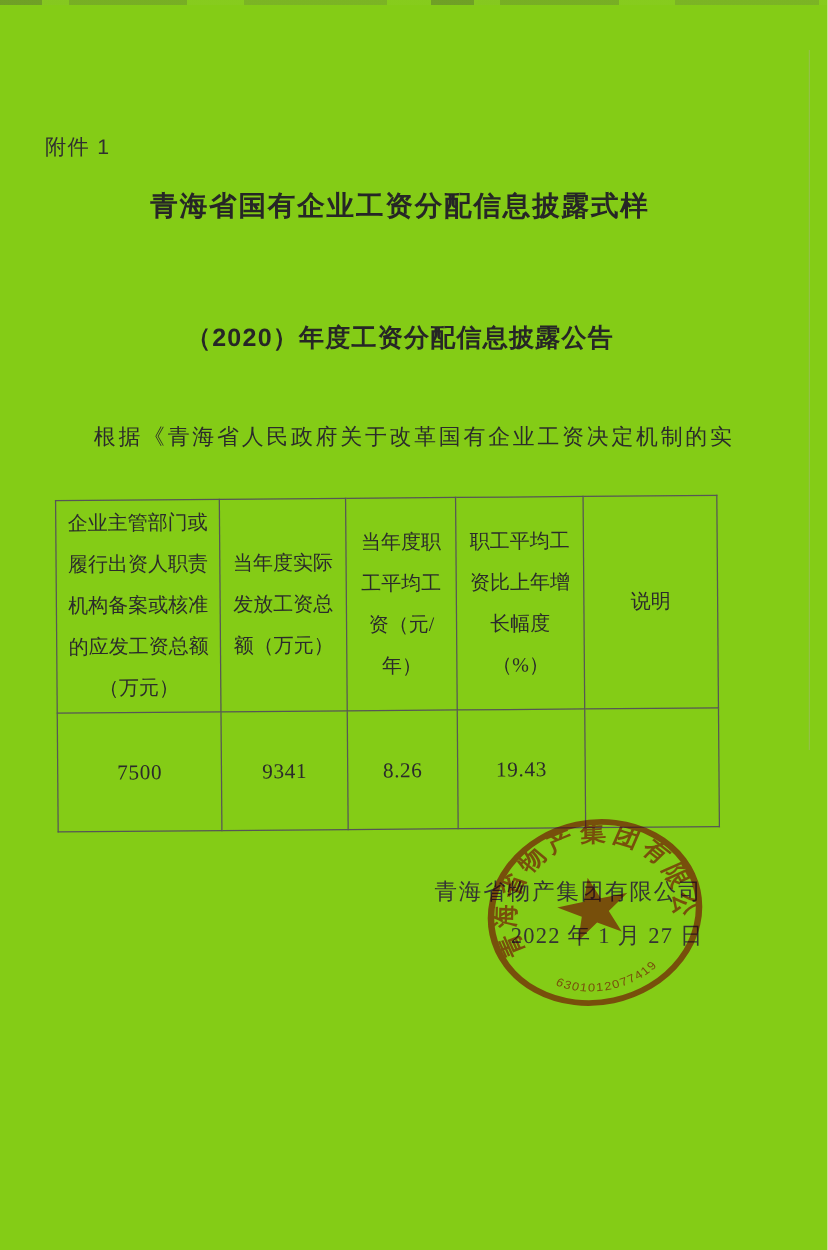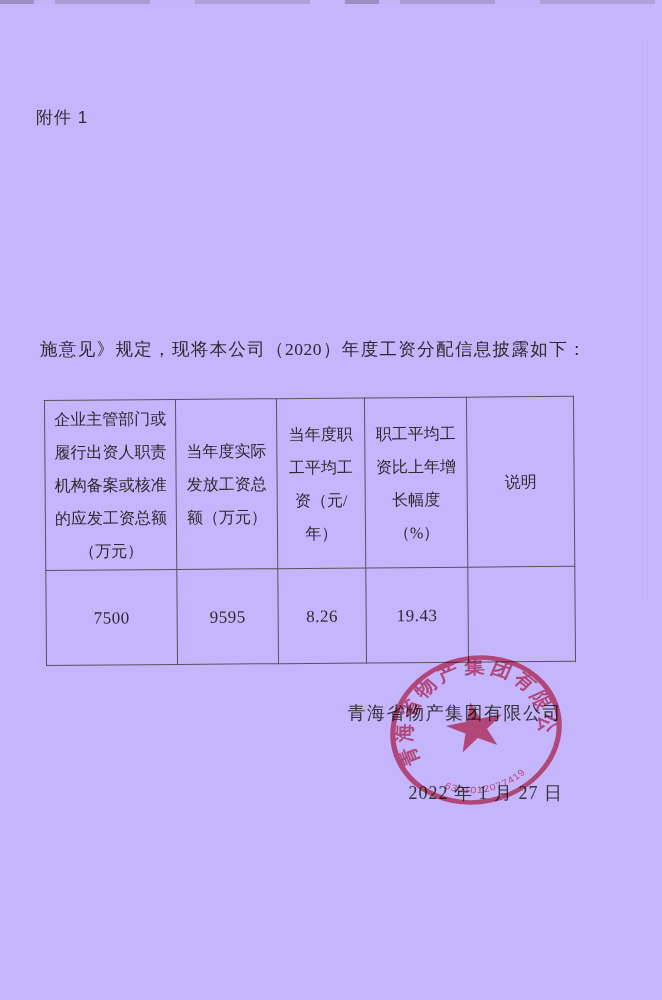"附件 1" .page { background: #c4b5fd -> #84cc16 }
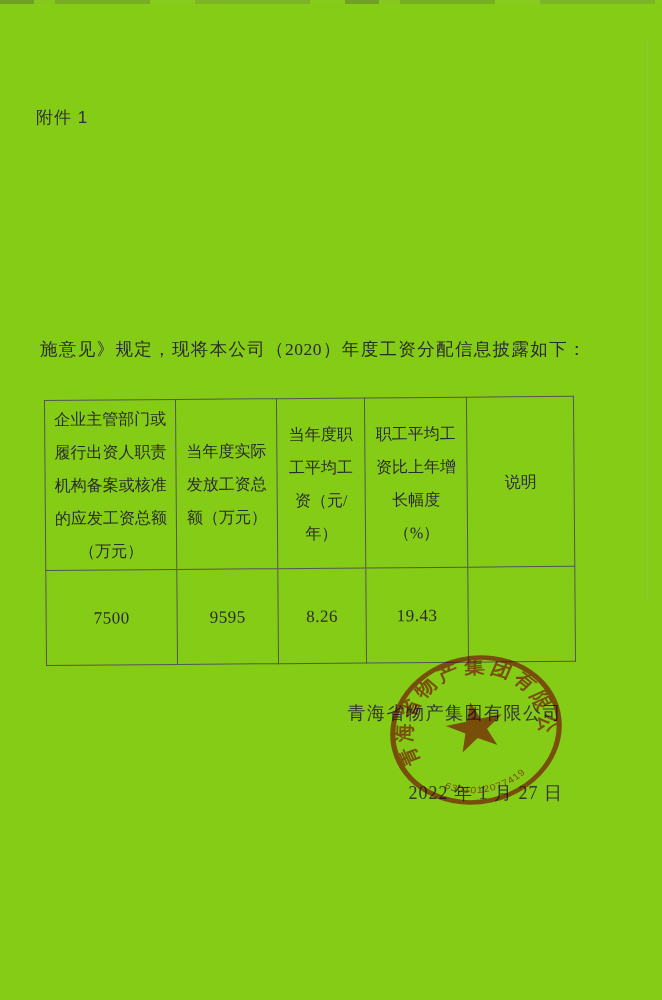"青海省国有企业工资分配信息披露式样" div.doc-title { html: none -> <div>青海省国有企业工资分配信息披露式样</div> }
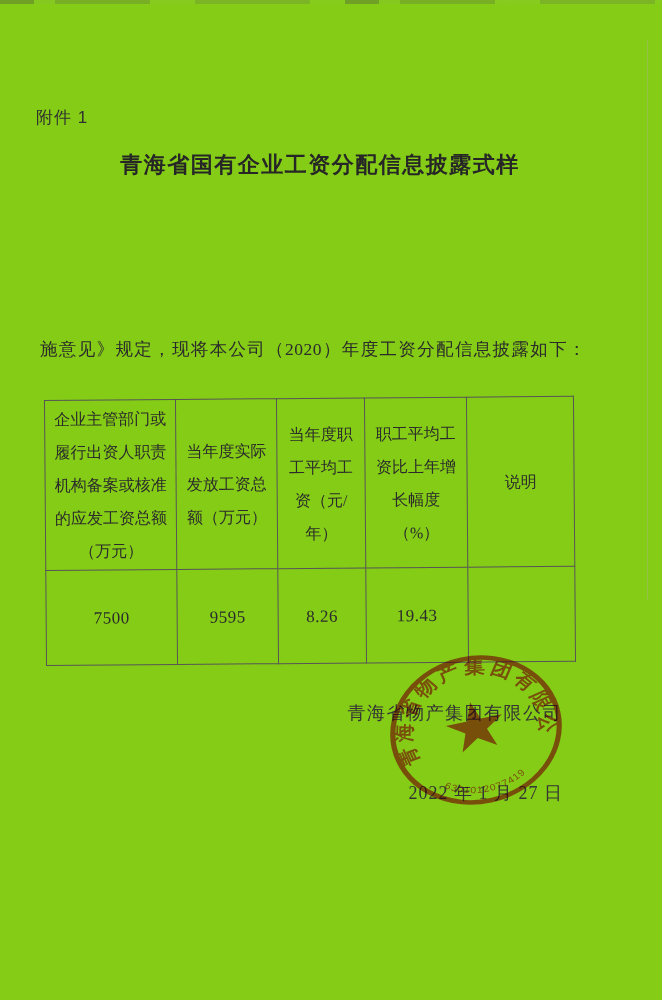"（2020）年度工资分配信息披露公告" div.doc-subtitle { html: none -> <div>（2020）年度工资分配信息披露公告</div> }
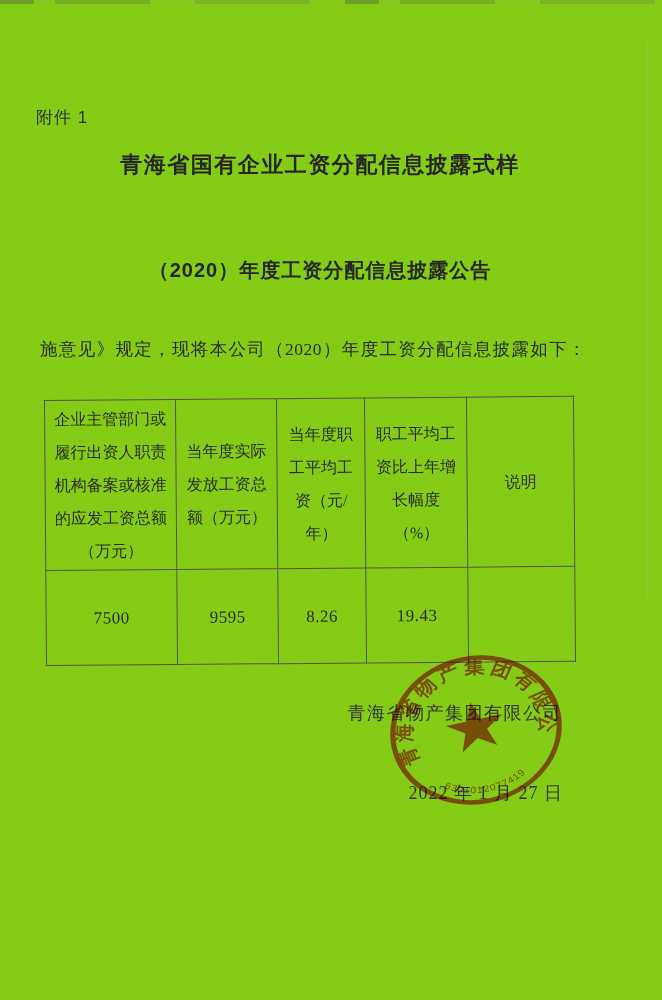"根据《青海省人民政府关于改革国有企业工资决定机制的实" div.ln { html: none -> <div>根据《青海省人民政府关于改革国有企业工资决定机制的实</div> }
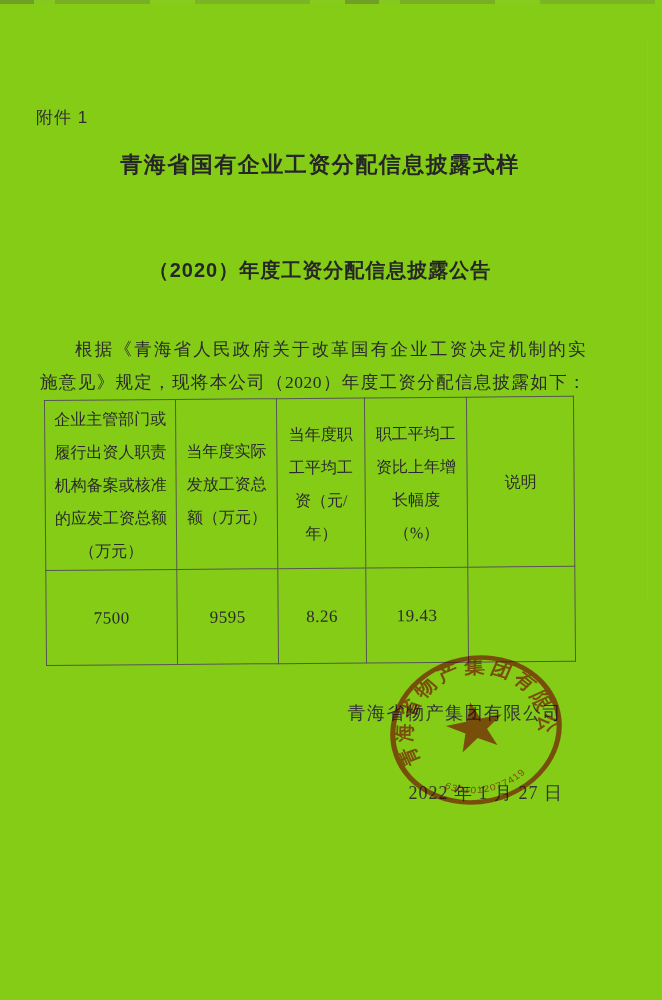"施意见》规定，现将本公司（2020）年度工资分配信息披露如下：" div.ln { html: <div>施意见》规定，现将本公司（2020）年度工资分配信息披露如下：</div> -> none }
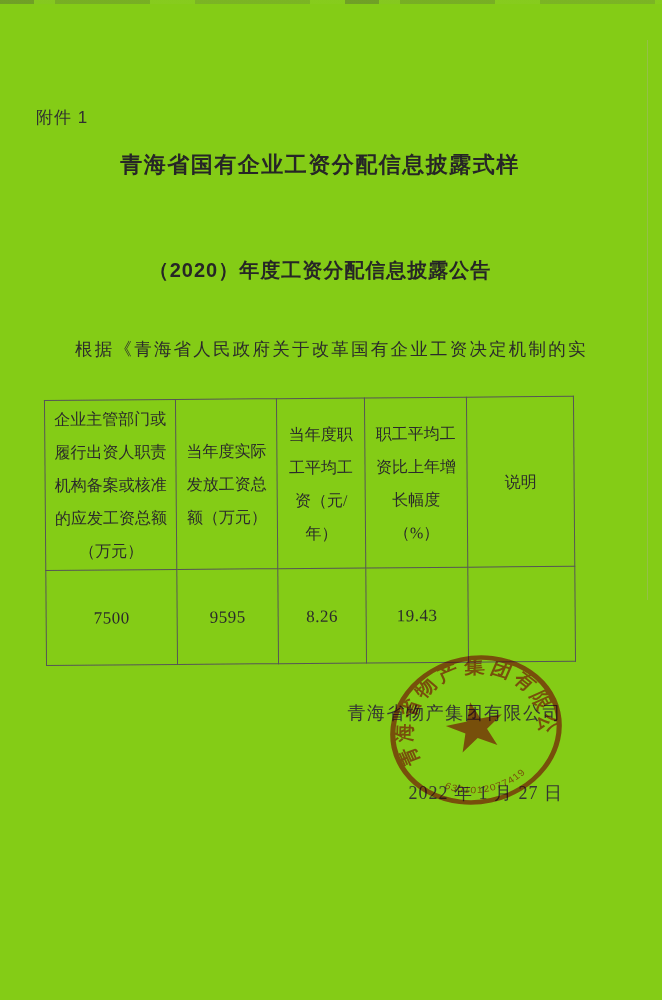"9595" td { text: 9595 -> 9341 }
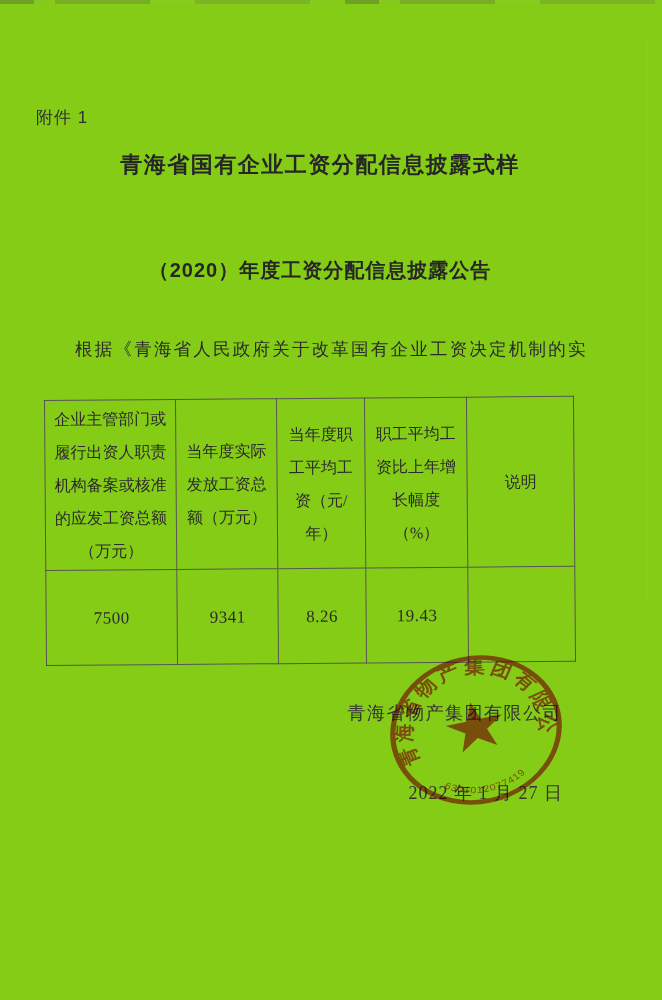"2022 年 1 月 27" .sig-date { margin-top: 45px -> none }
